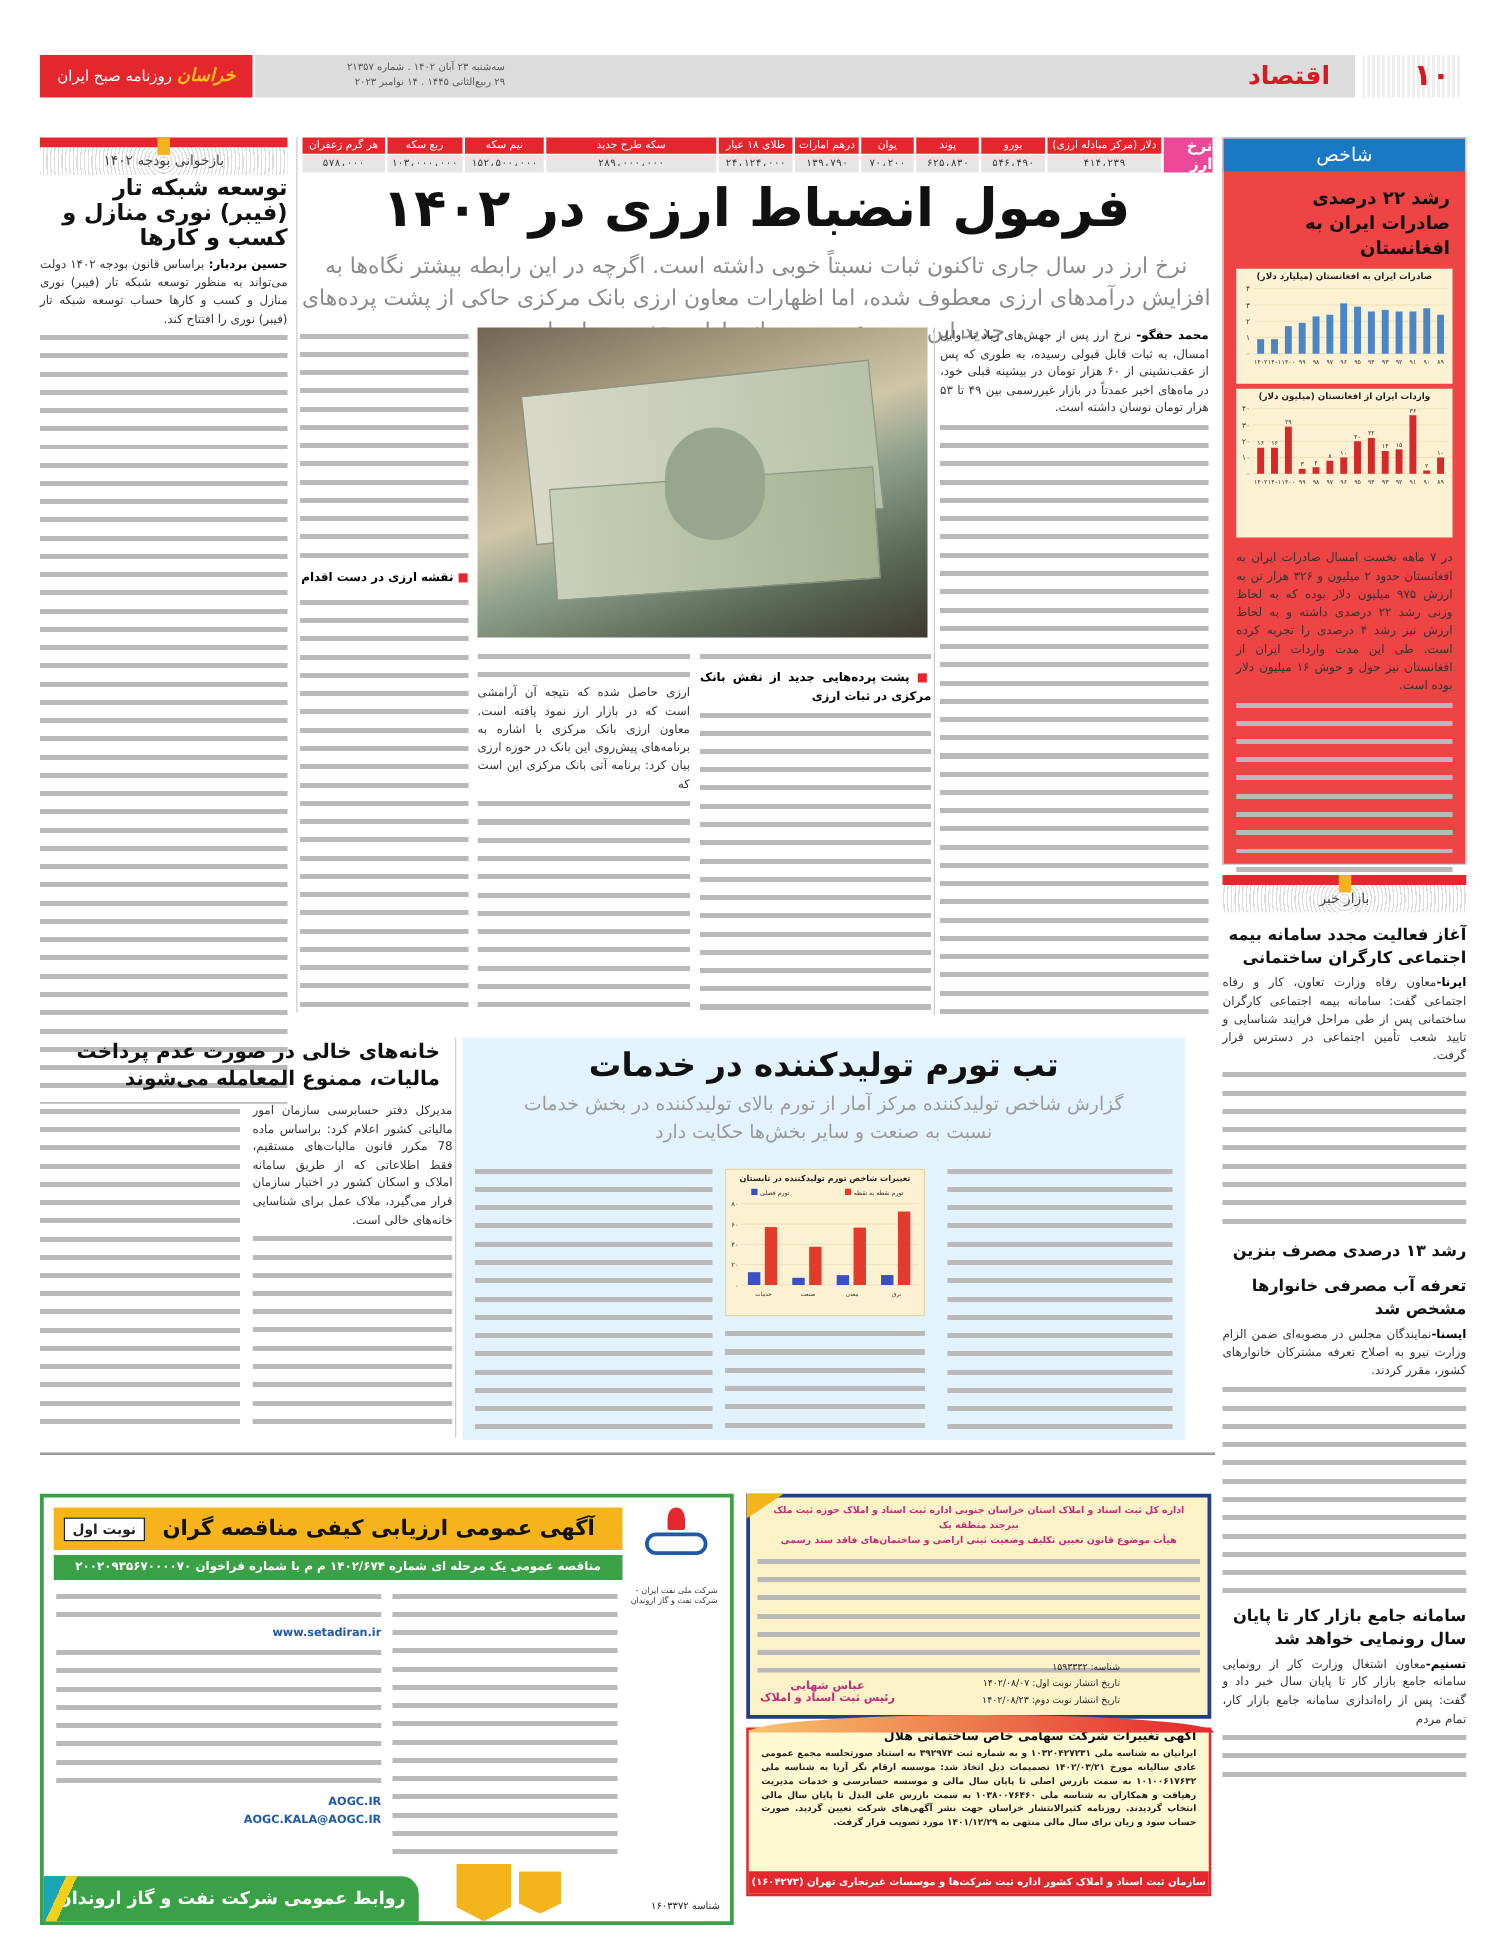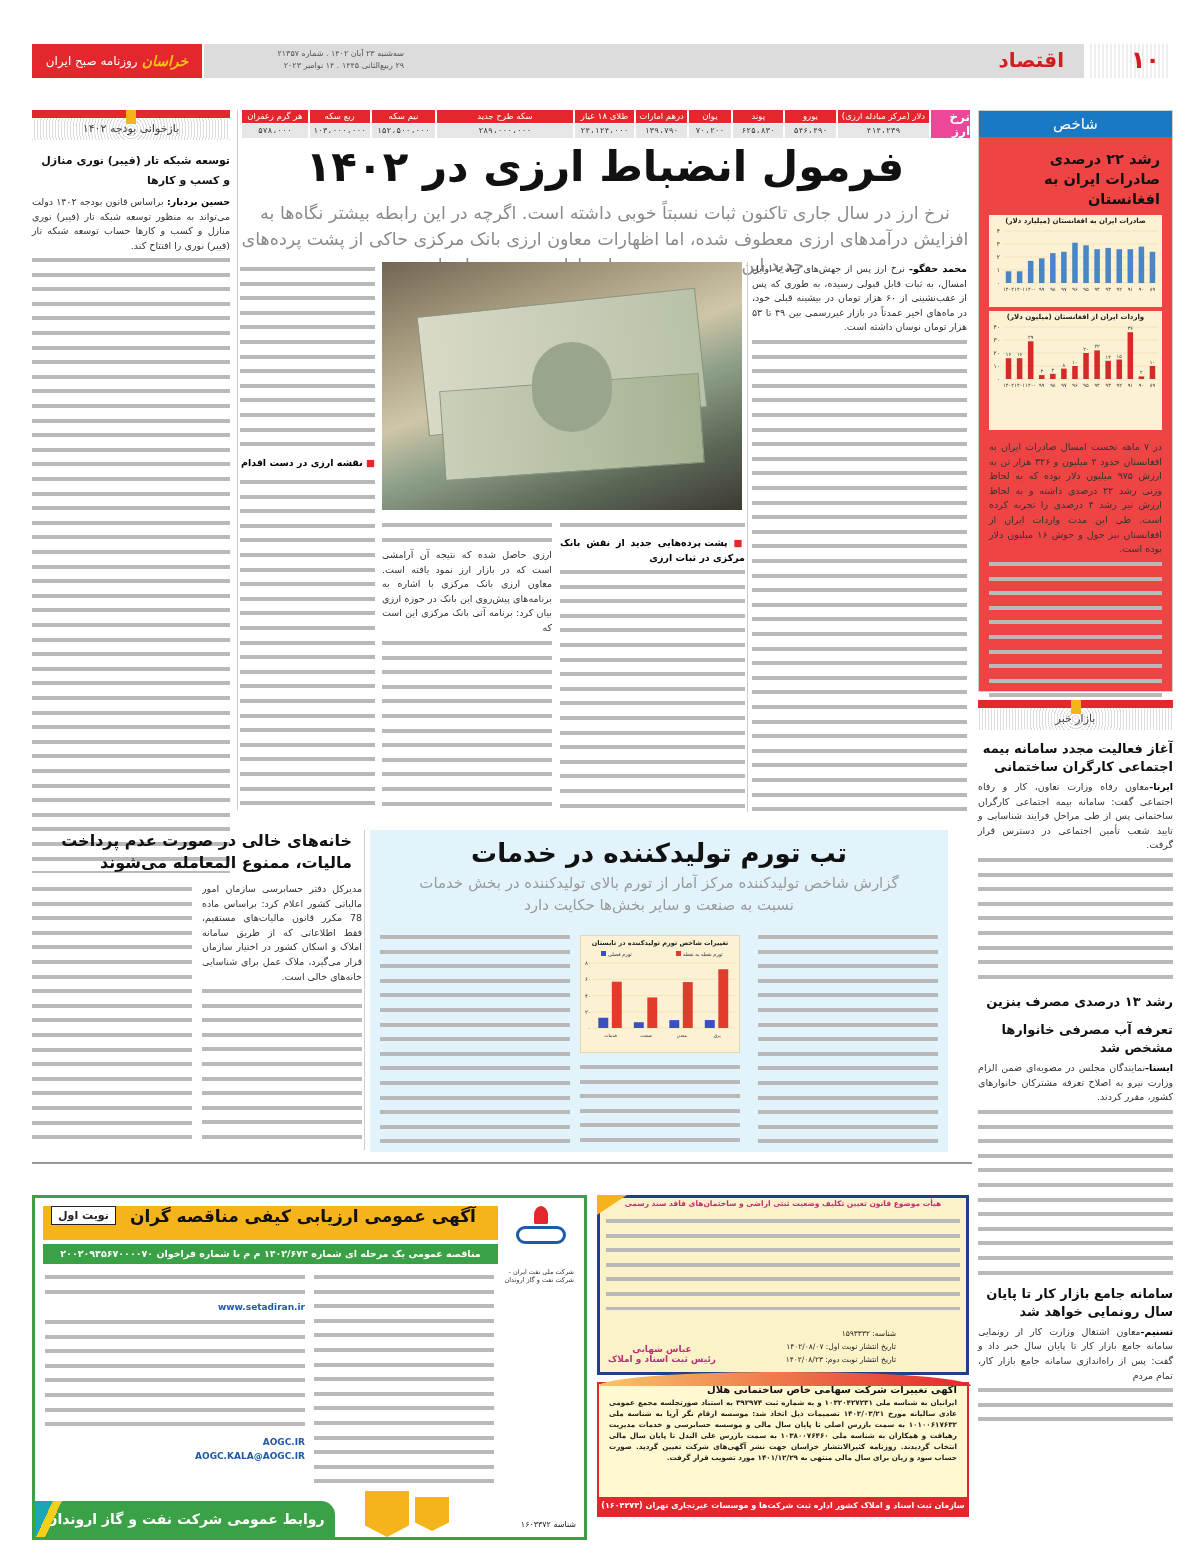"توسعه شبکه تار (فیبر) نوری" div.h-bold { font-size: 11px -> 18px; margin-top: 11px -> 1px }
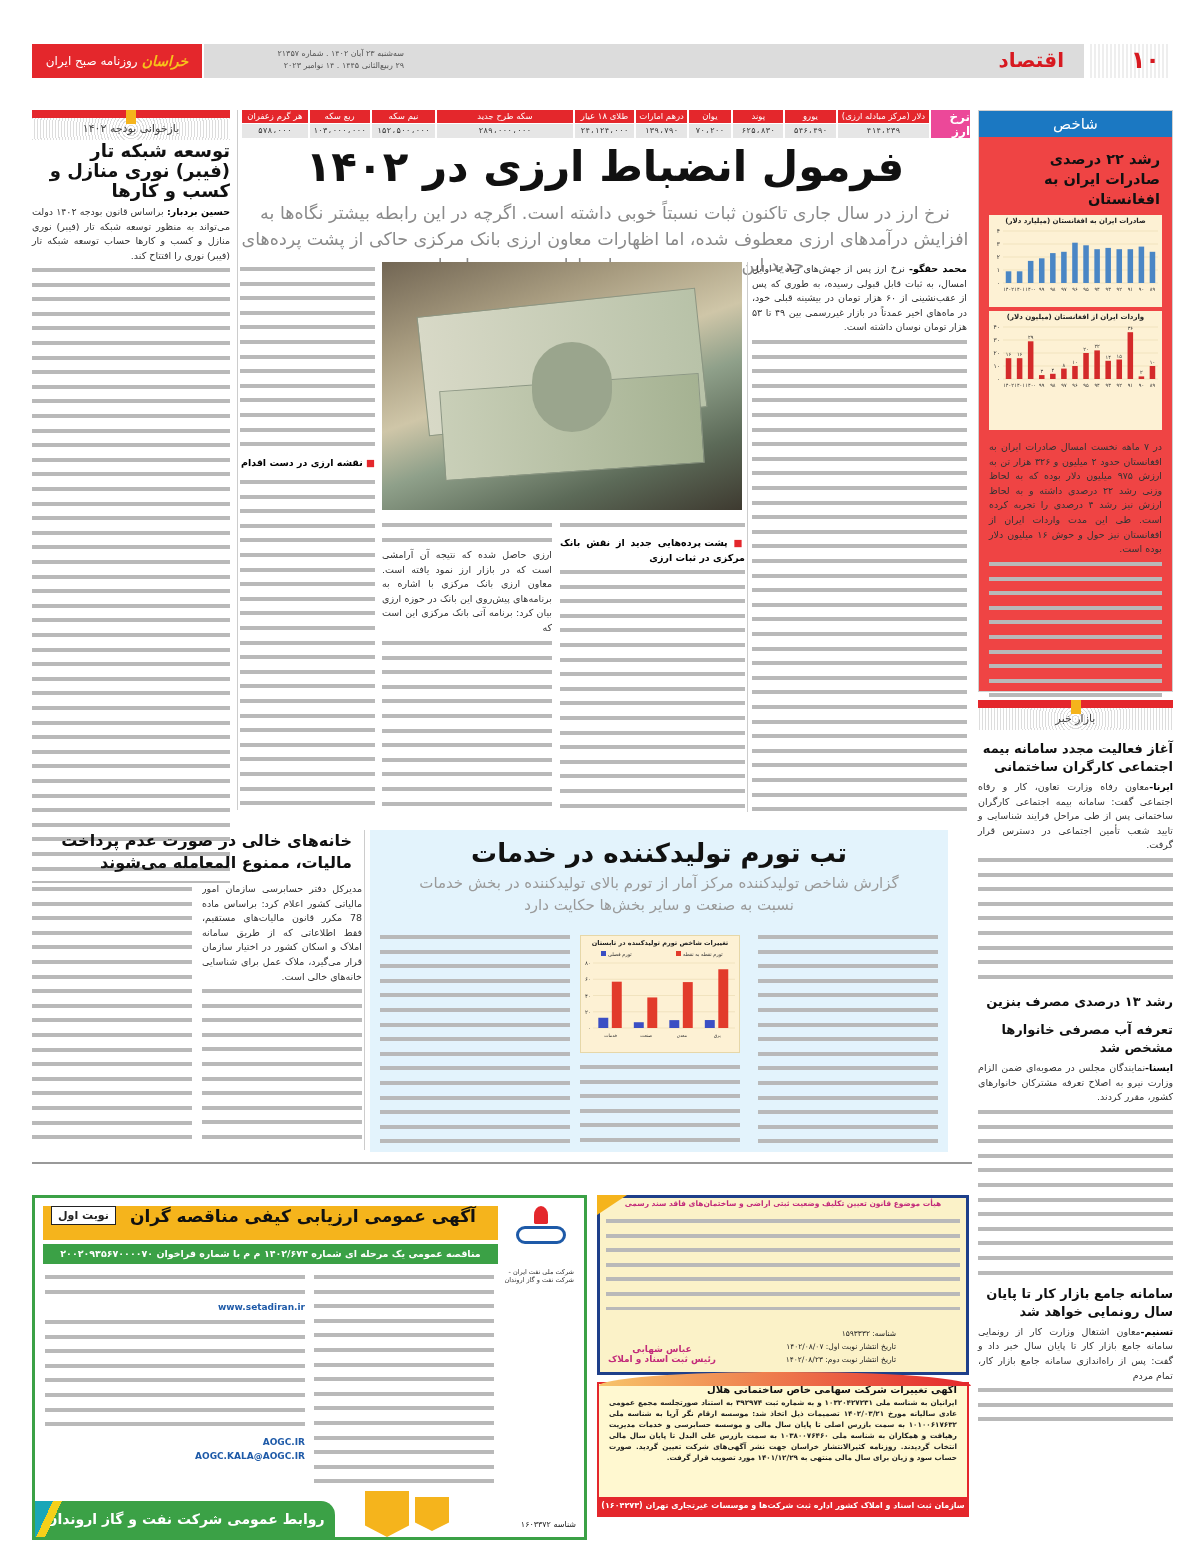"اداره کل ثبت اسناد و" div.rtl { html: none -> <div>اداره کل ثبت اسناد و املاک استان خراسان جنوبی اداره ثبت اسناد و املاک حوزه ثبت ملک بیرجند منطقه یک</div> }
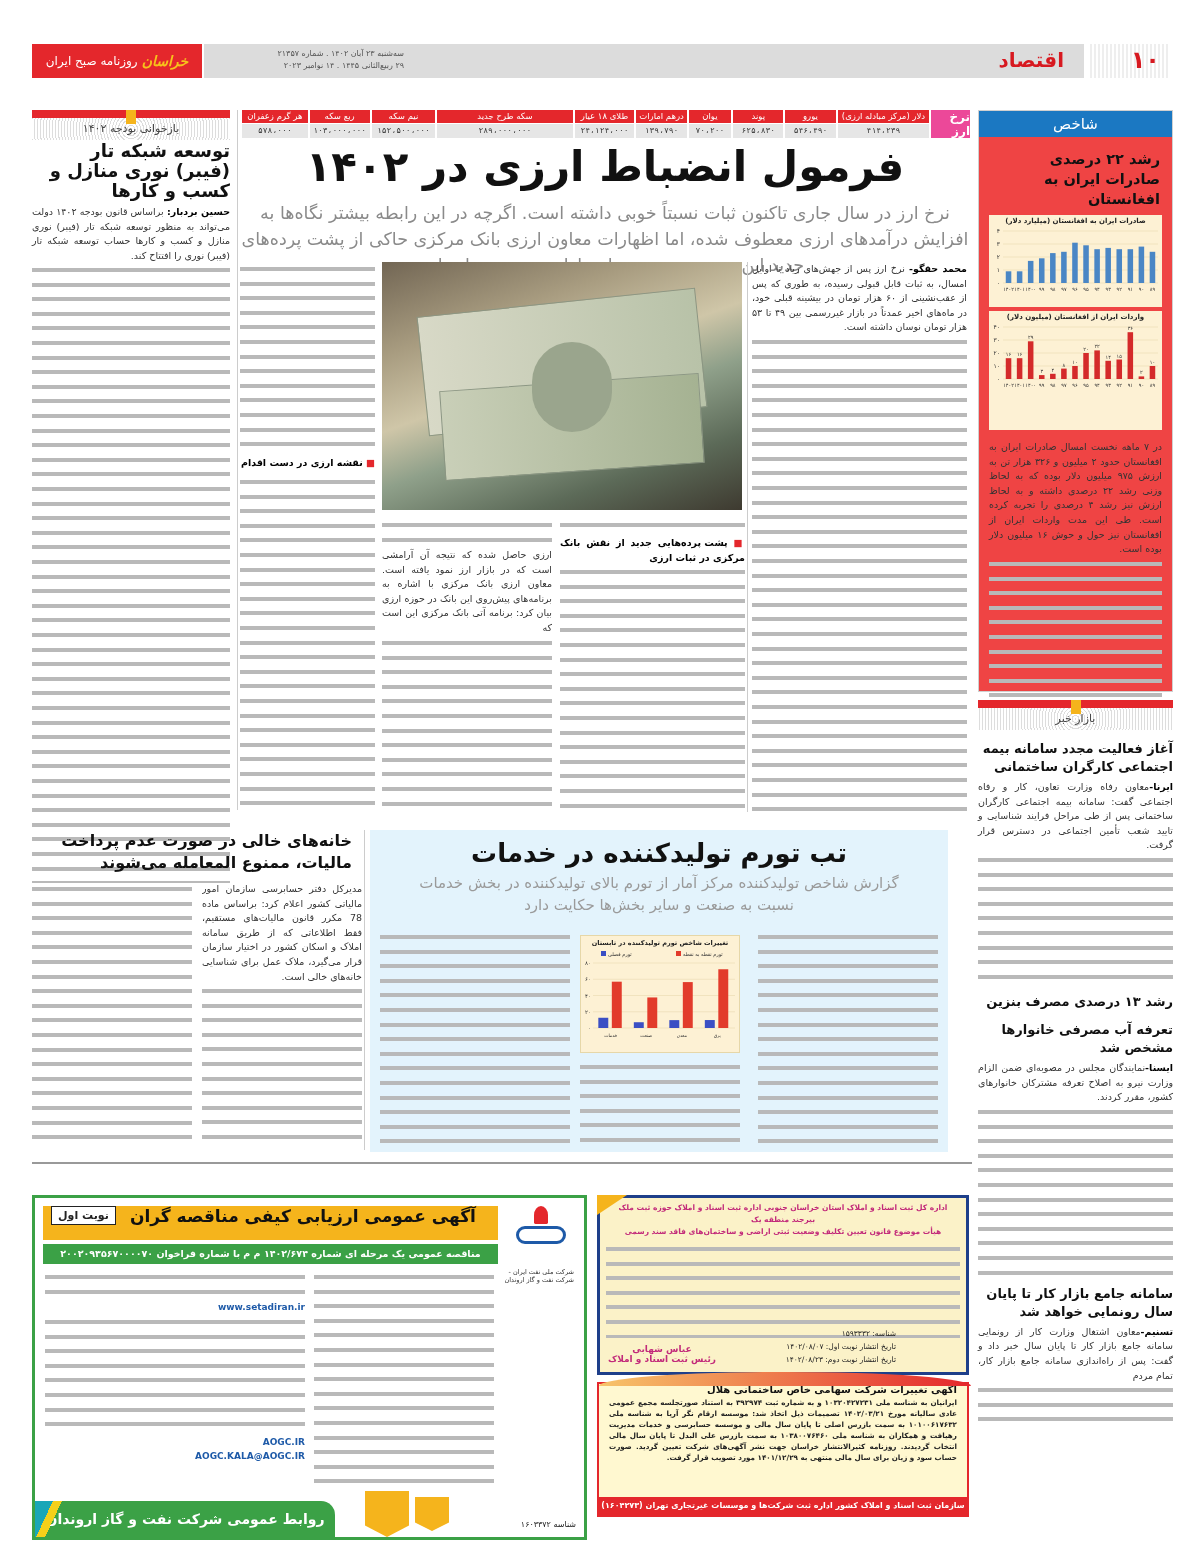"نوبت اول" div { align-items: flex-start -> center }
